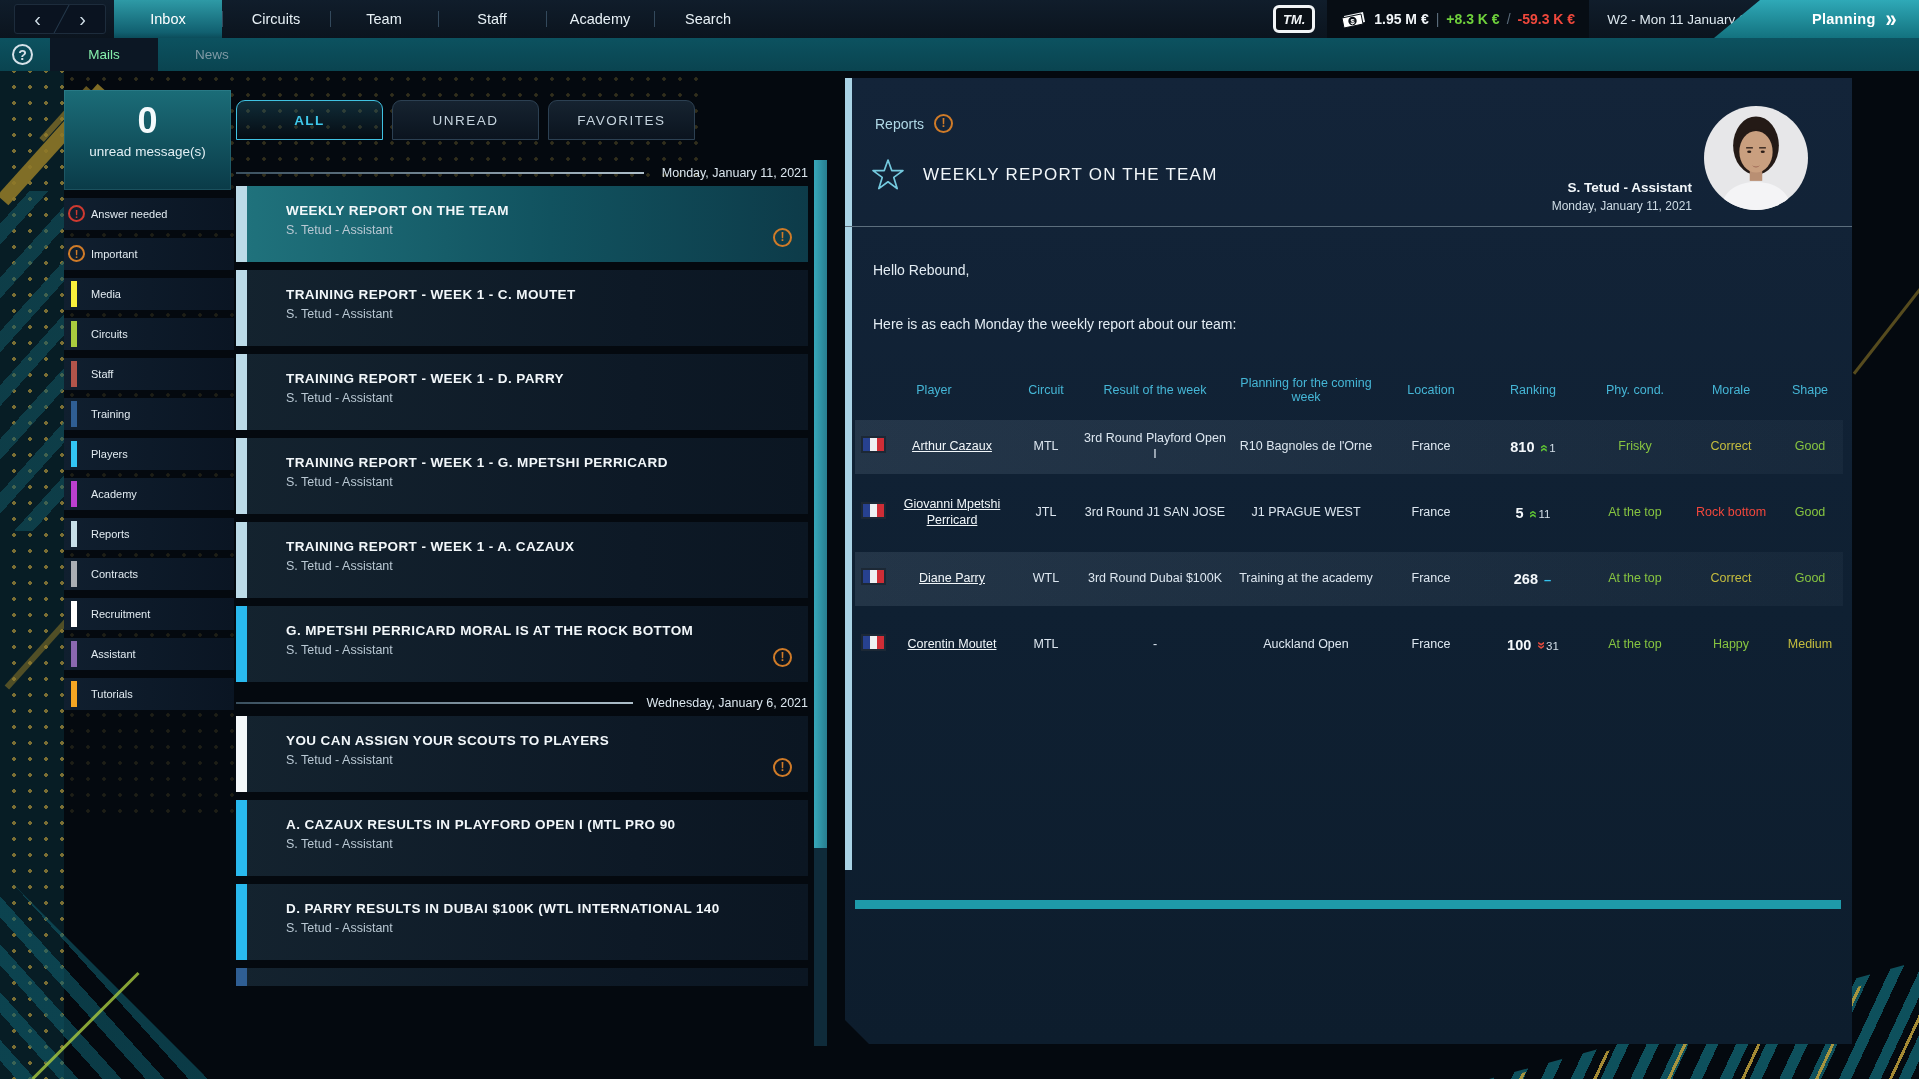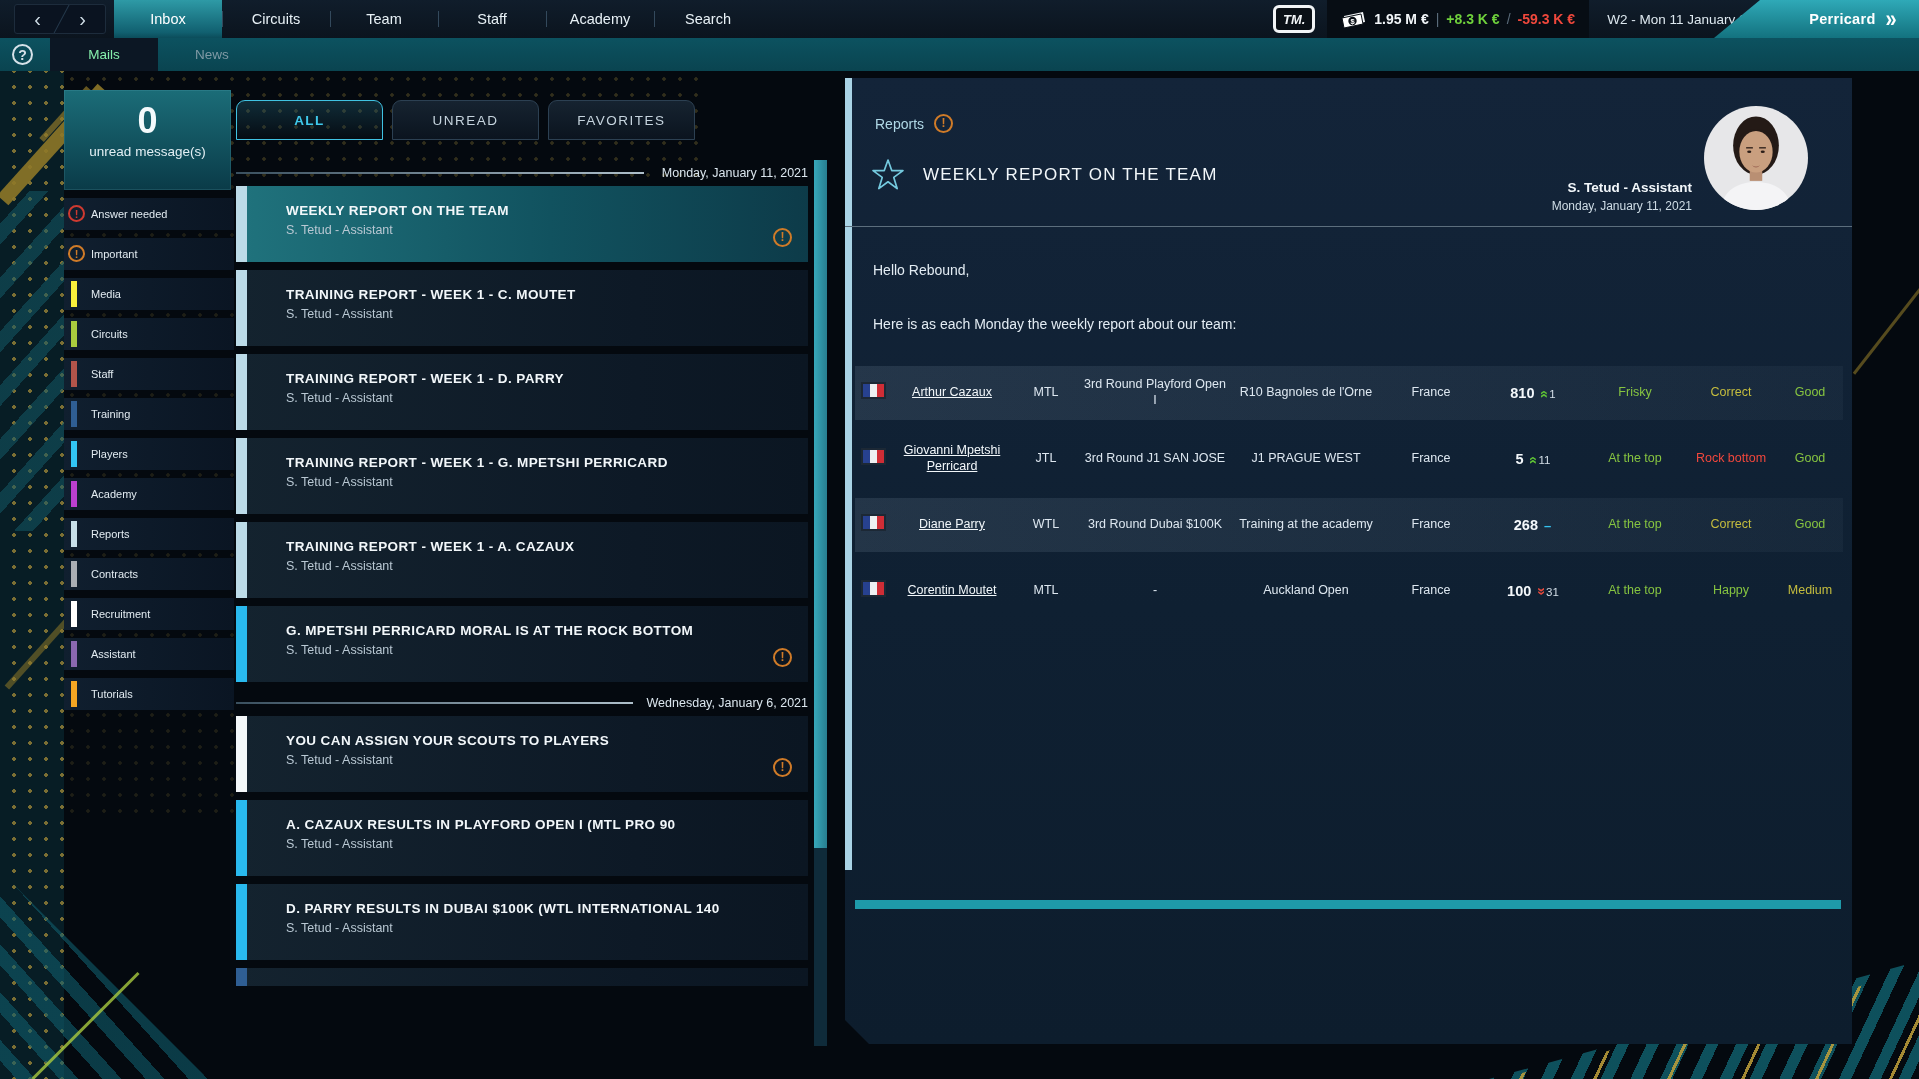"Perricard" span { text: Perricard -> Planning }
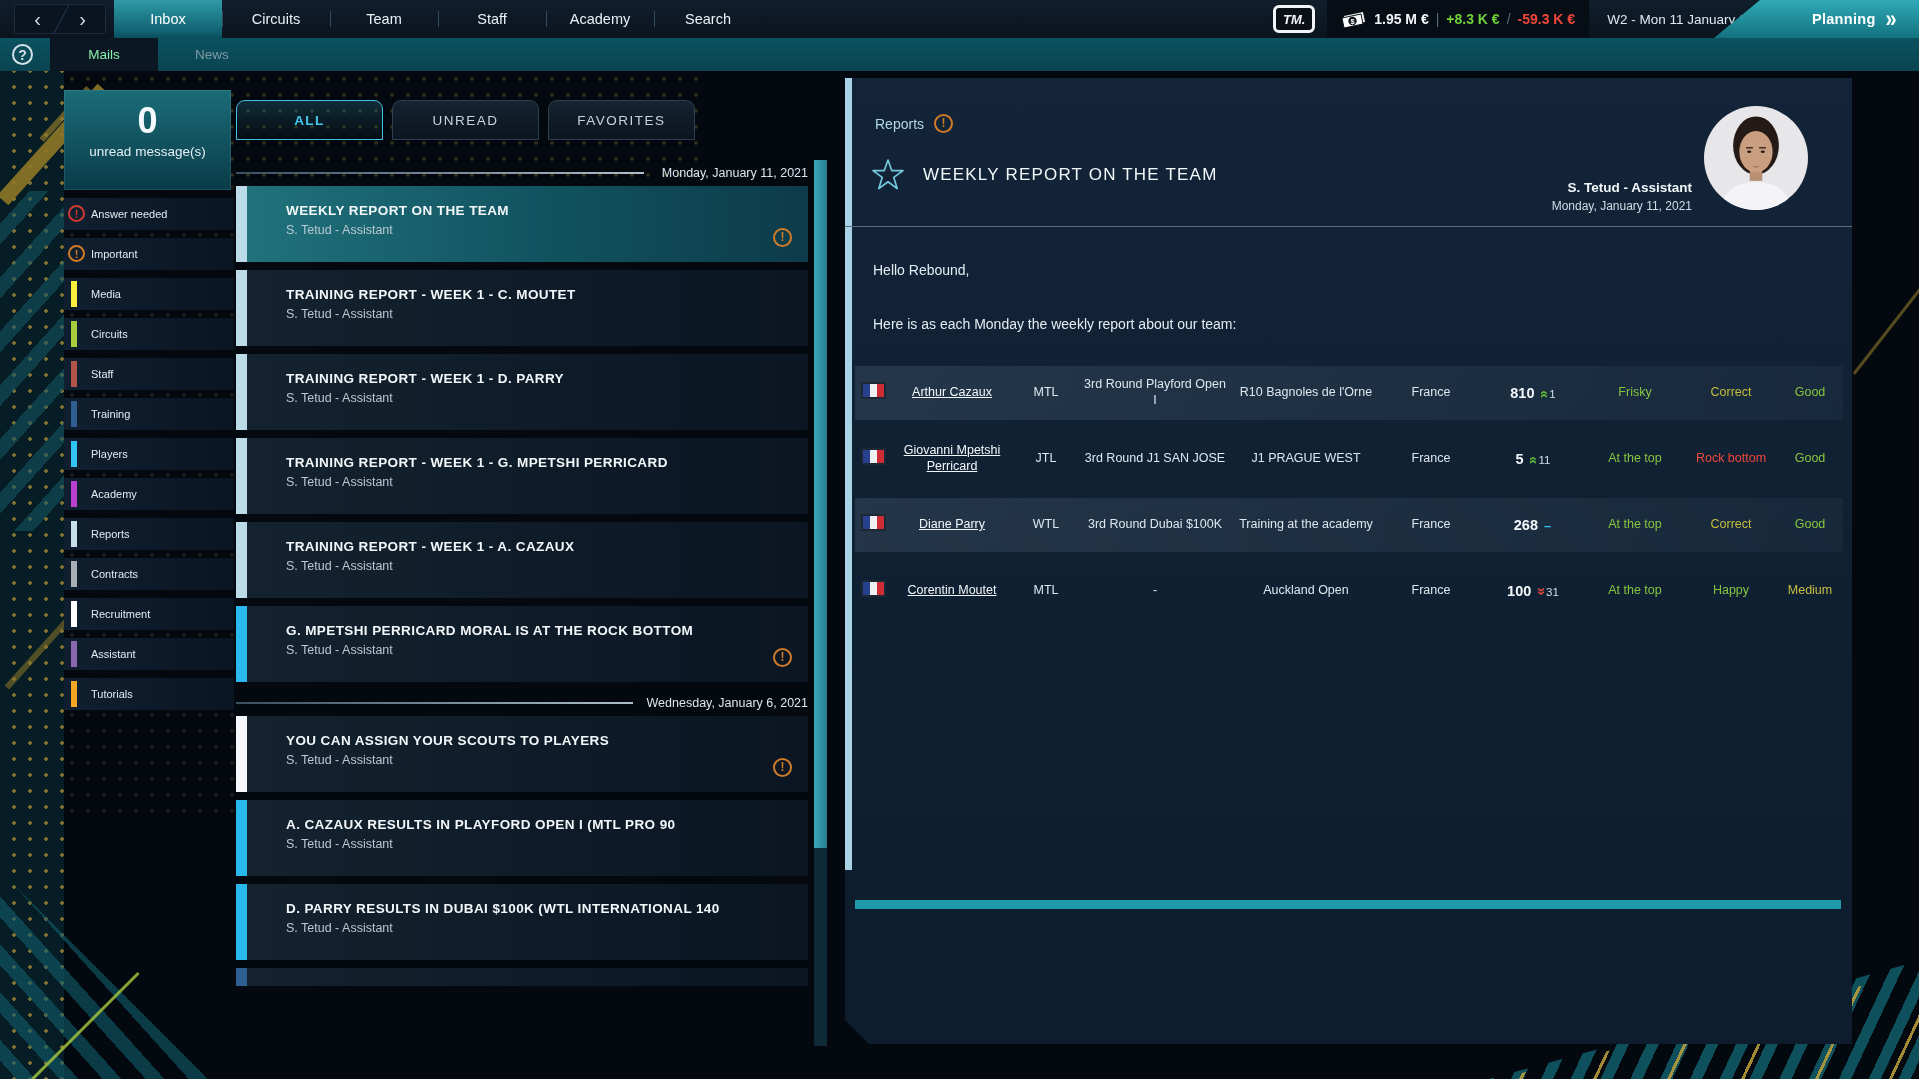"Player" div.trow { html: none -> <div> <span>Player</span> <span>Circuit</span> <span>Result of the week</span> <span>Planning for the coming week</span> <span>Location</span> <span>Ranking</span> <span>Phy. cond.</span> <span>Morale</span> <span>Shape</span> </div> }
